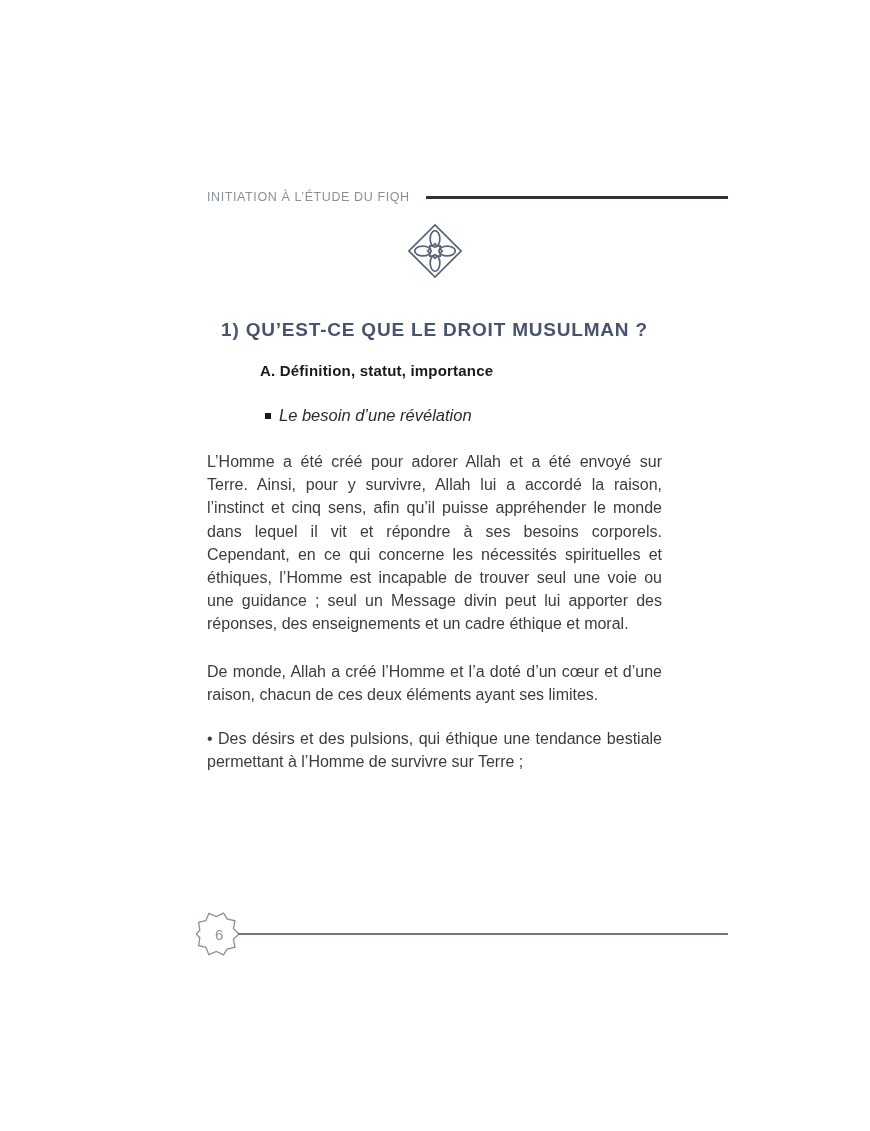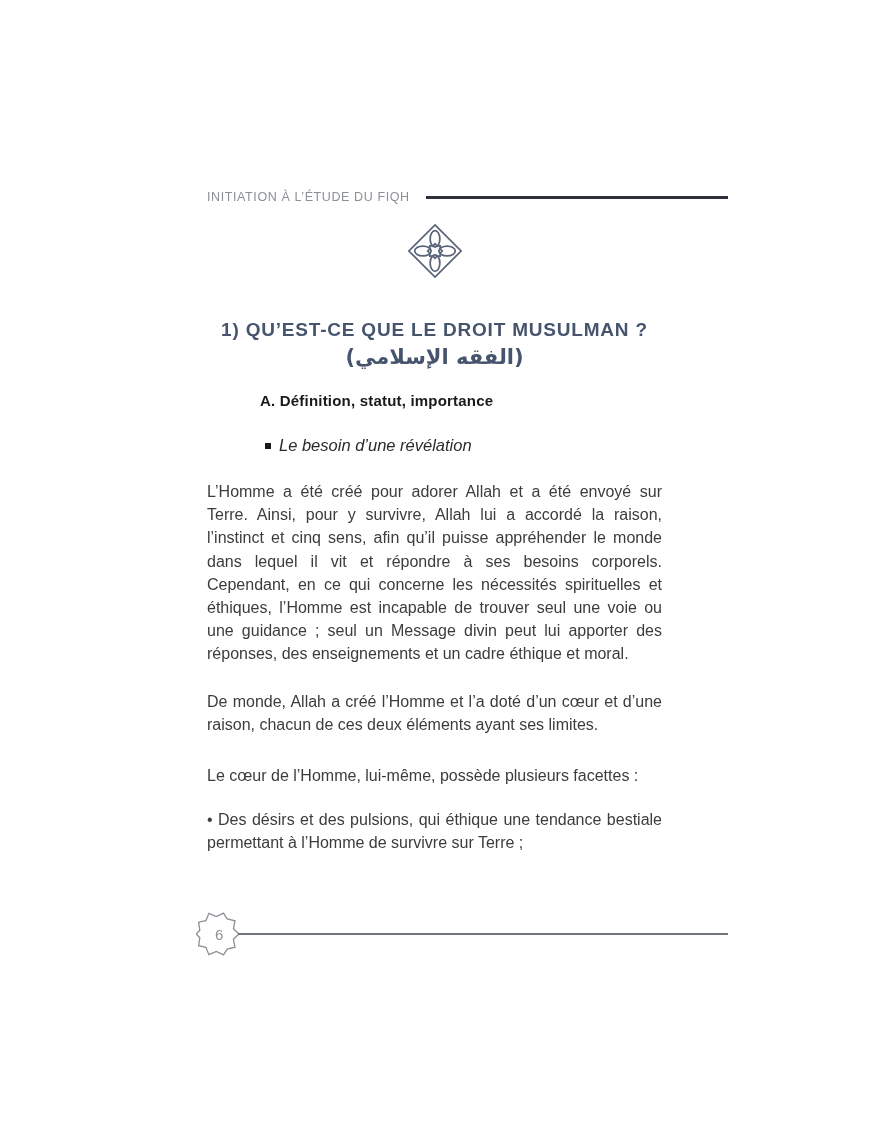"(الفقه الإسلامي)" div.chapter-title-arabic { html: <div>(الفقه الإسلامي)</div> -> none }
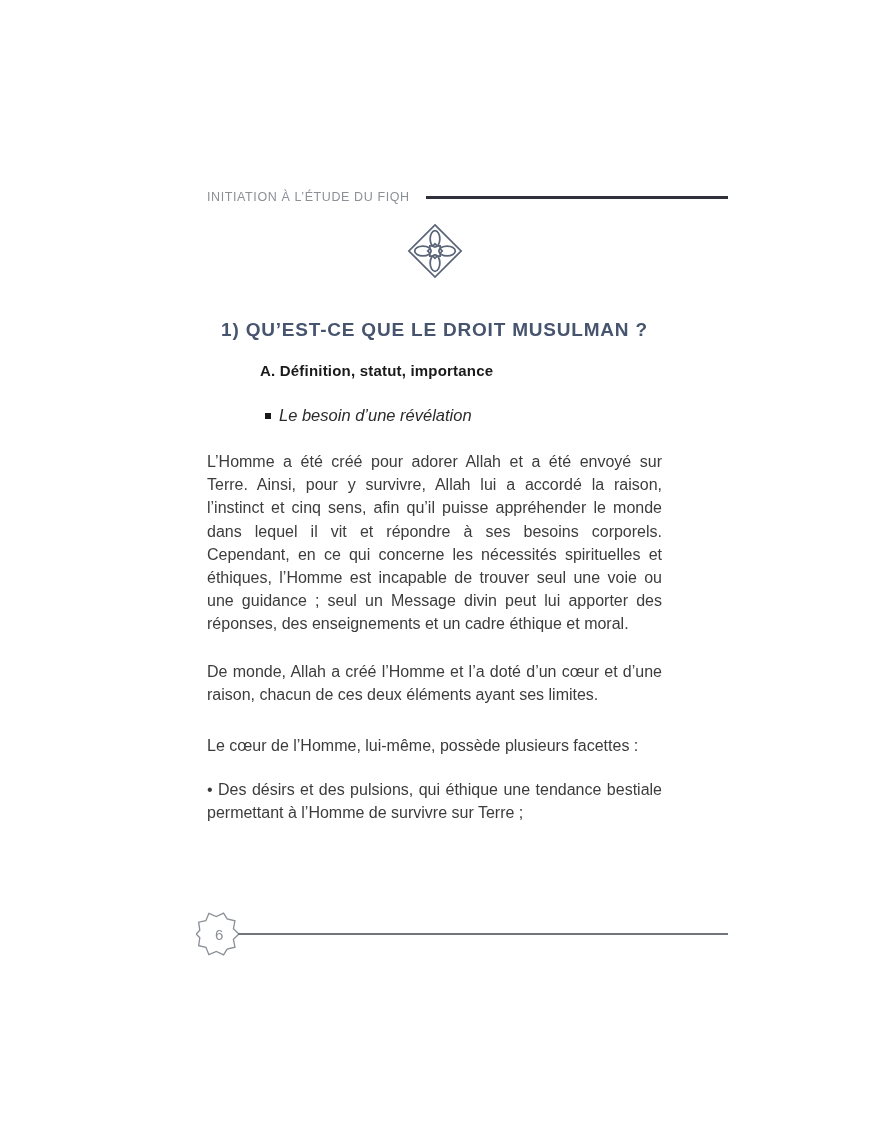"Le cœur de l’Homme, lui-même," p.body-par { html: <p>Le cœur de l’Homme, lui-même, possède plusieurs facettes :</p> -> none }
